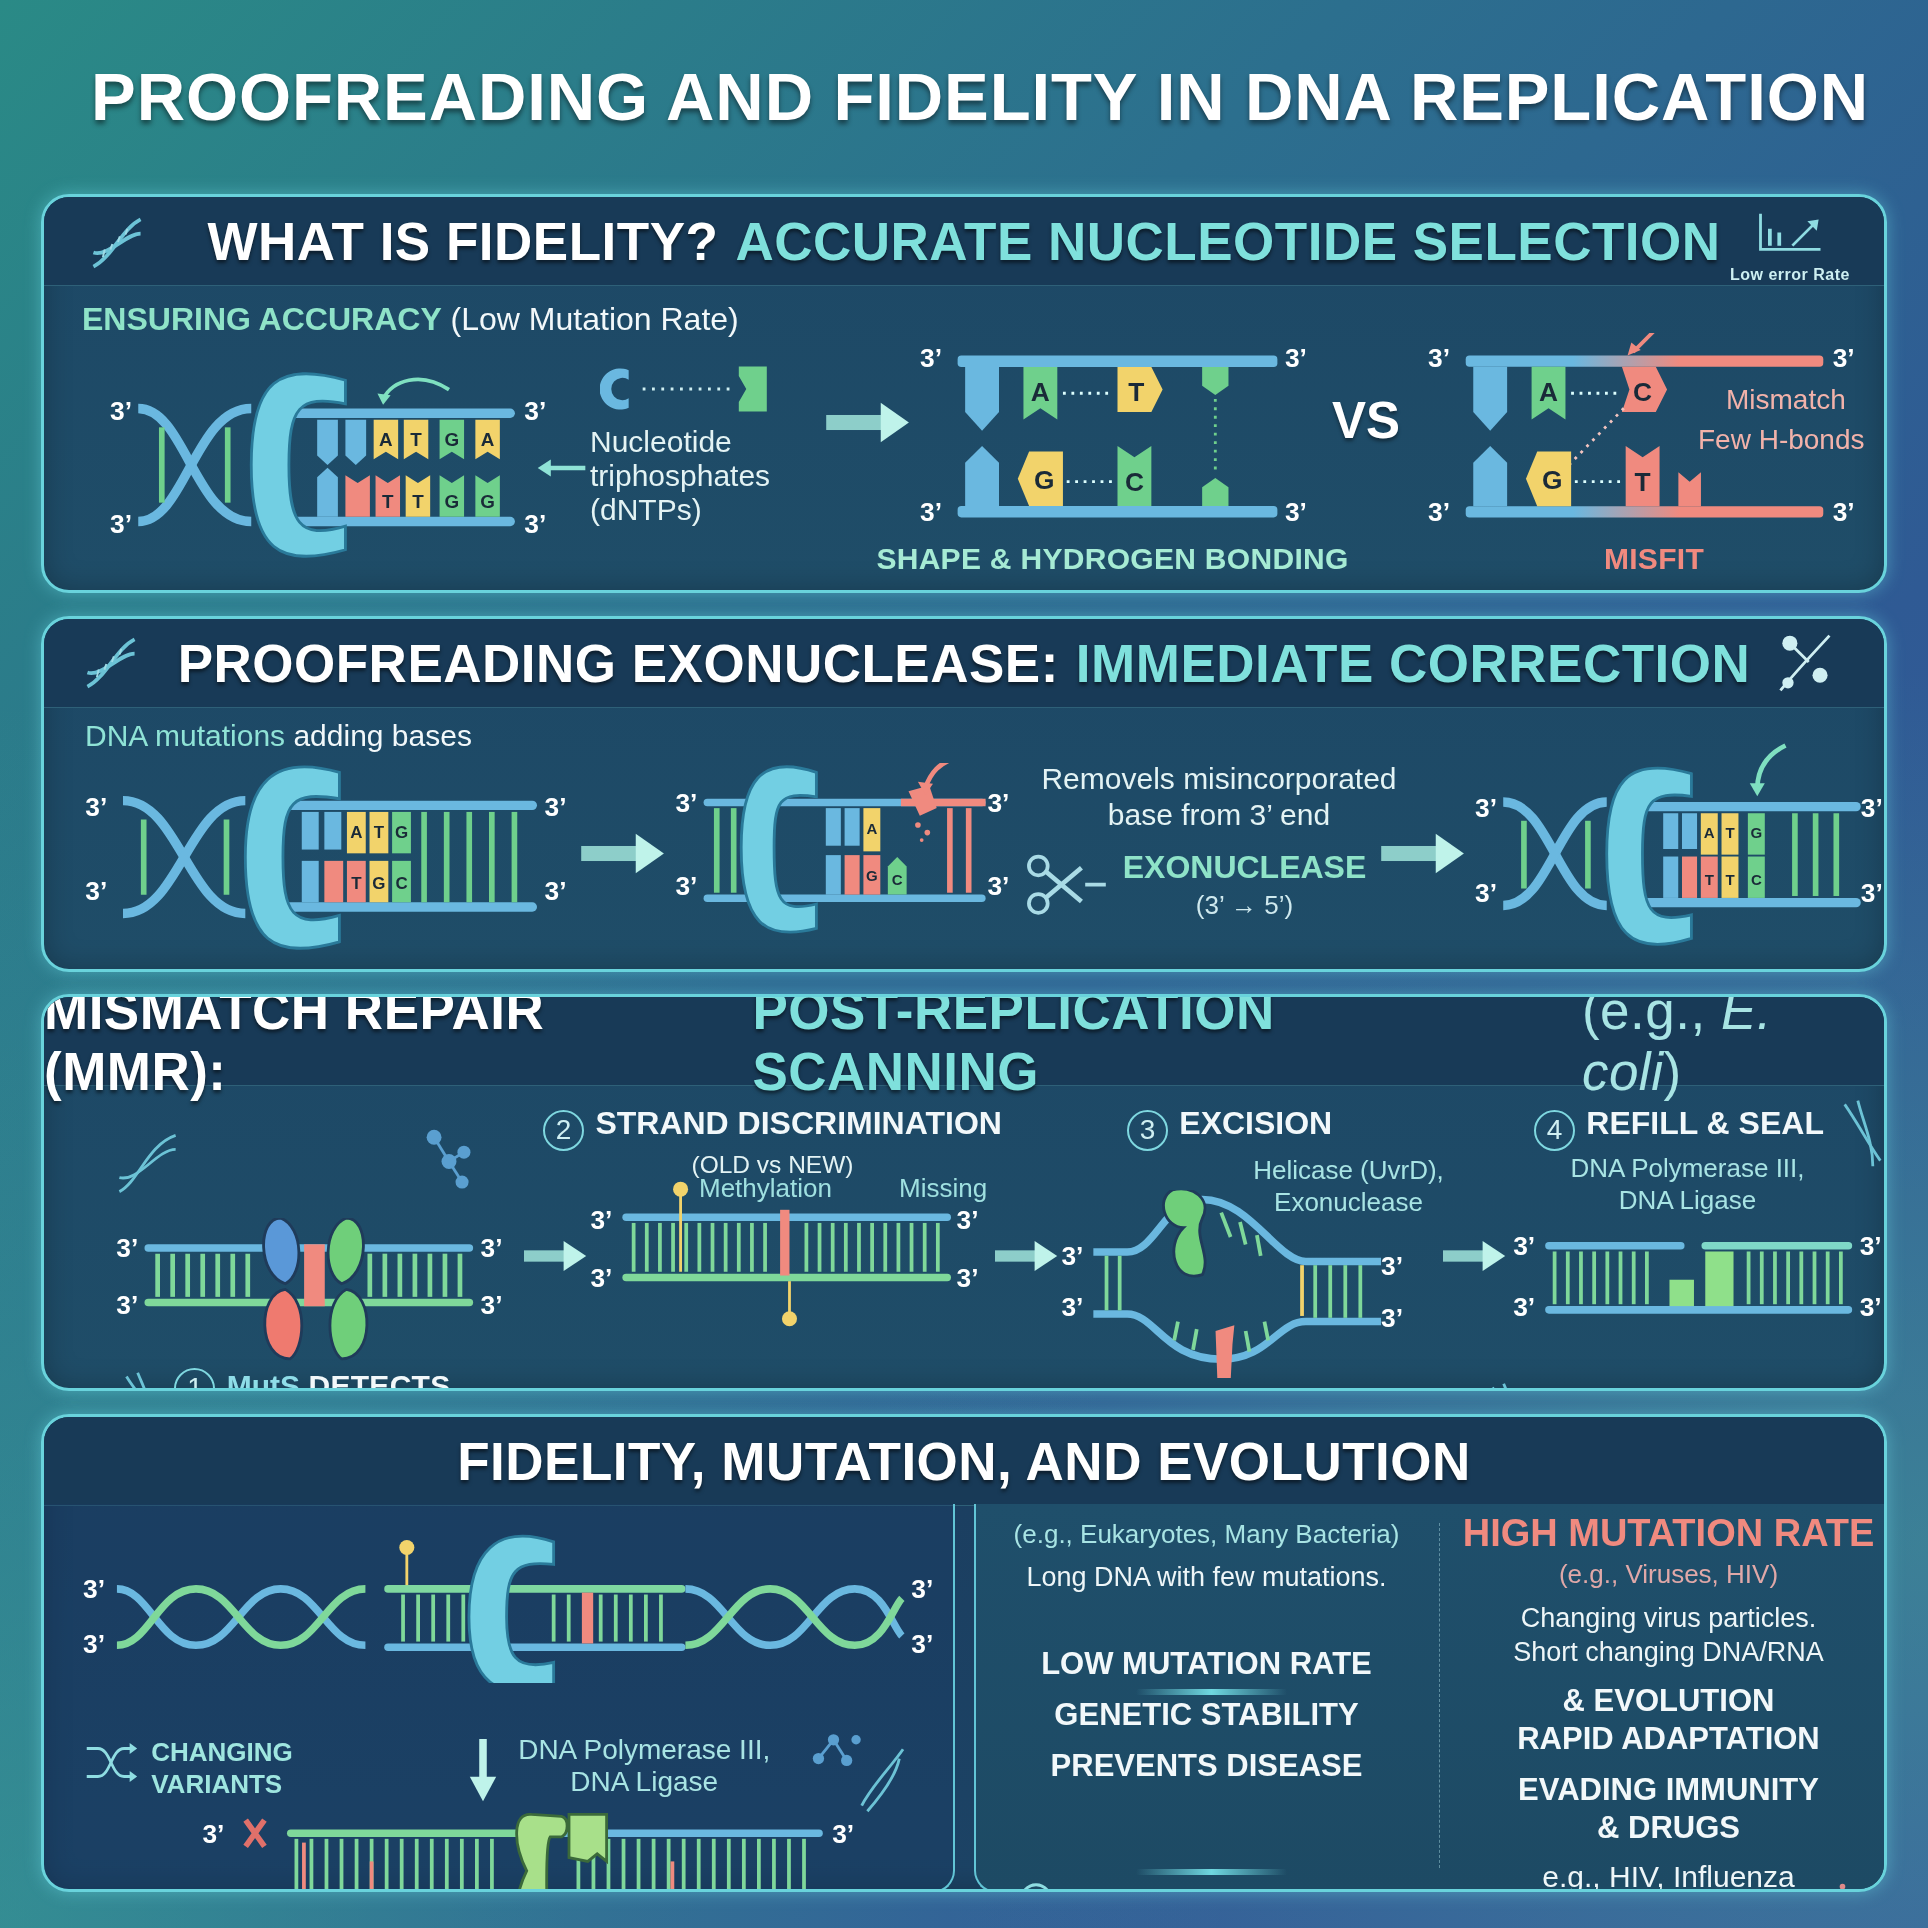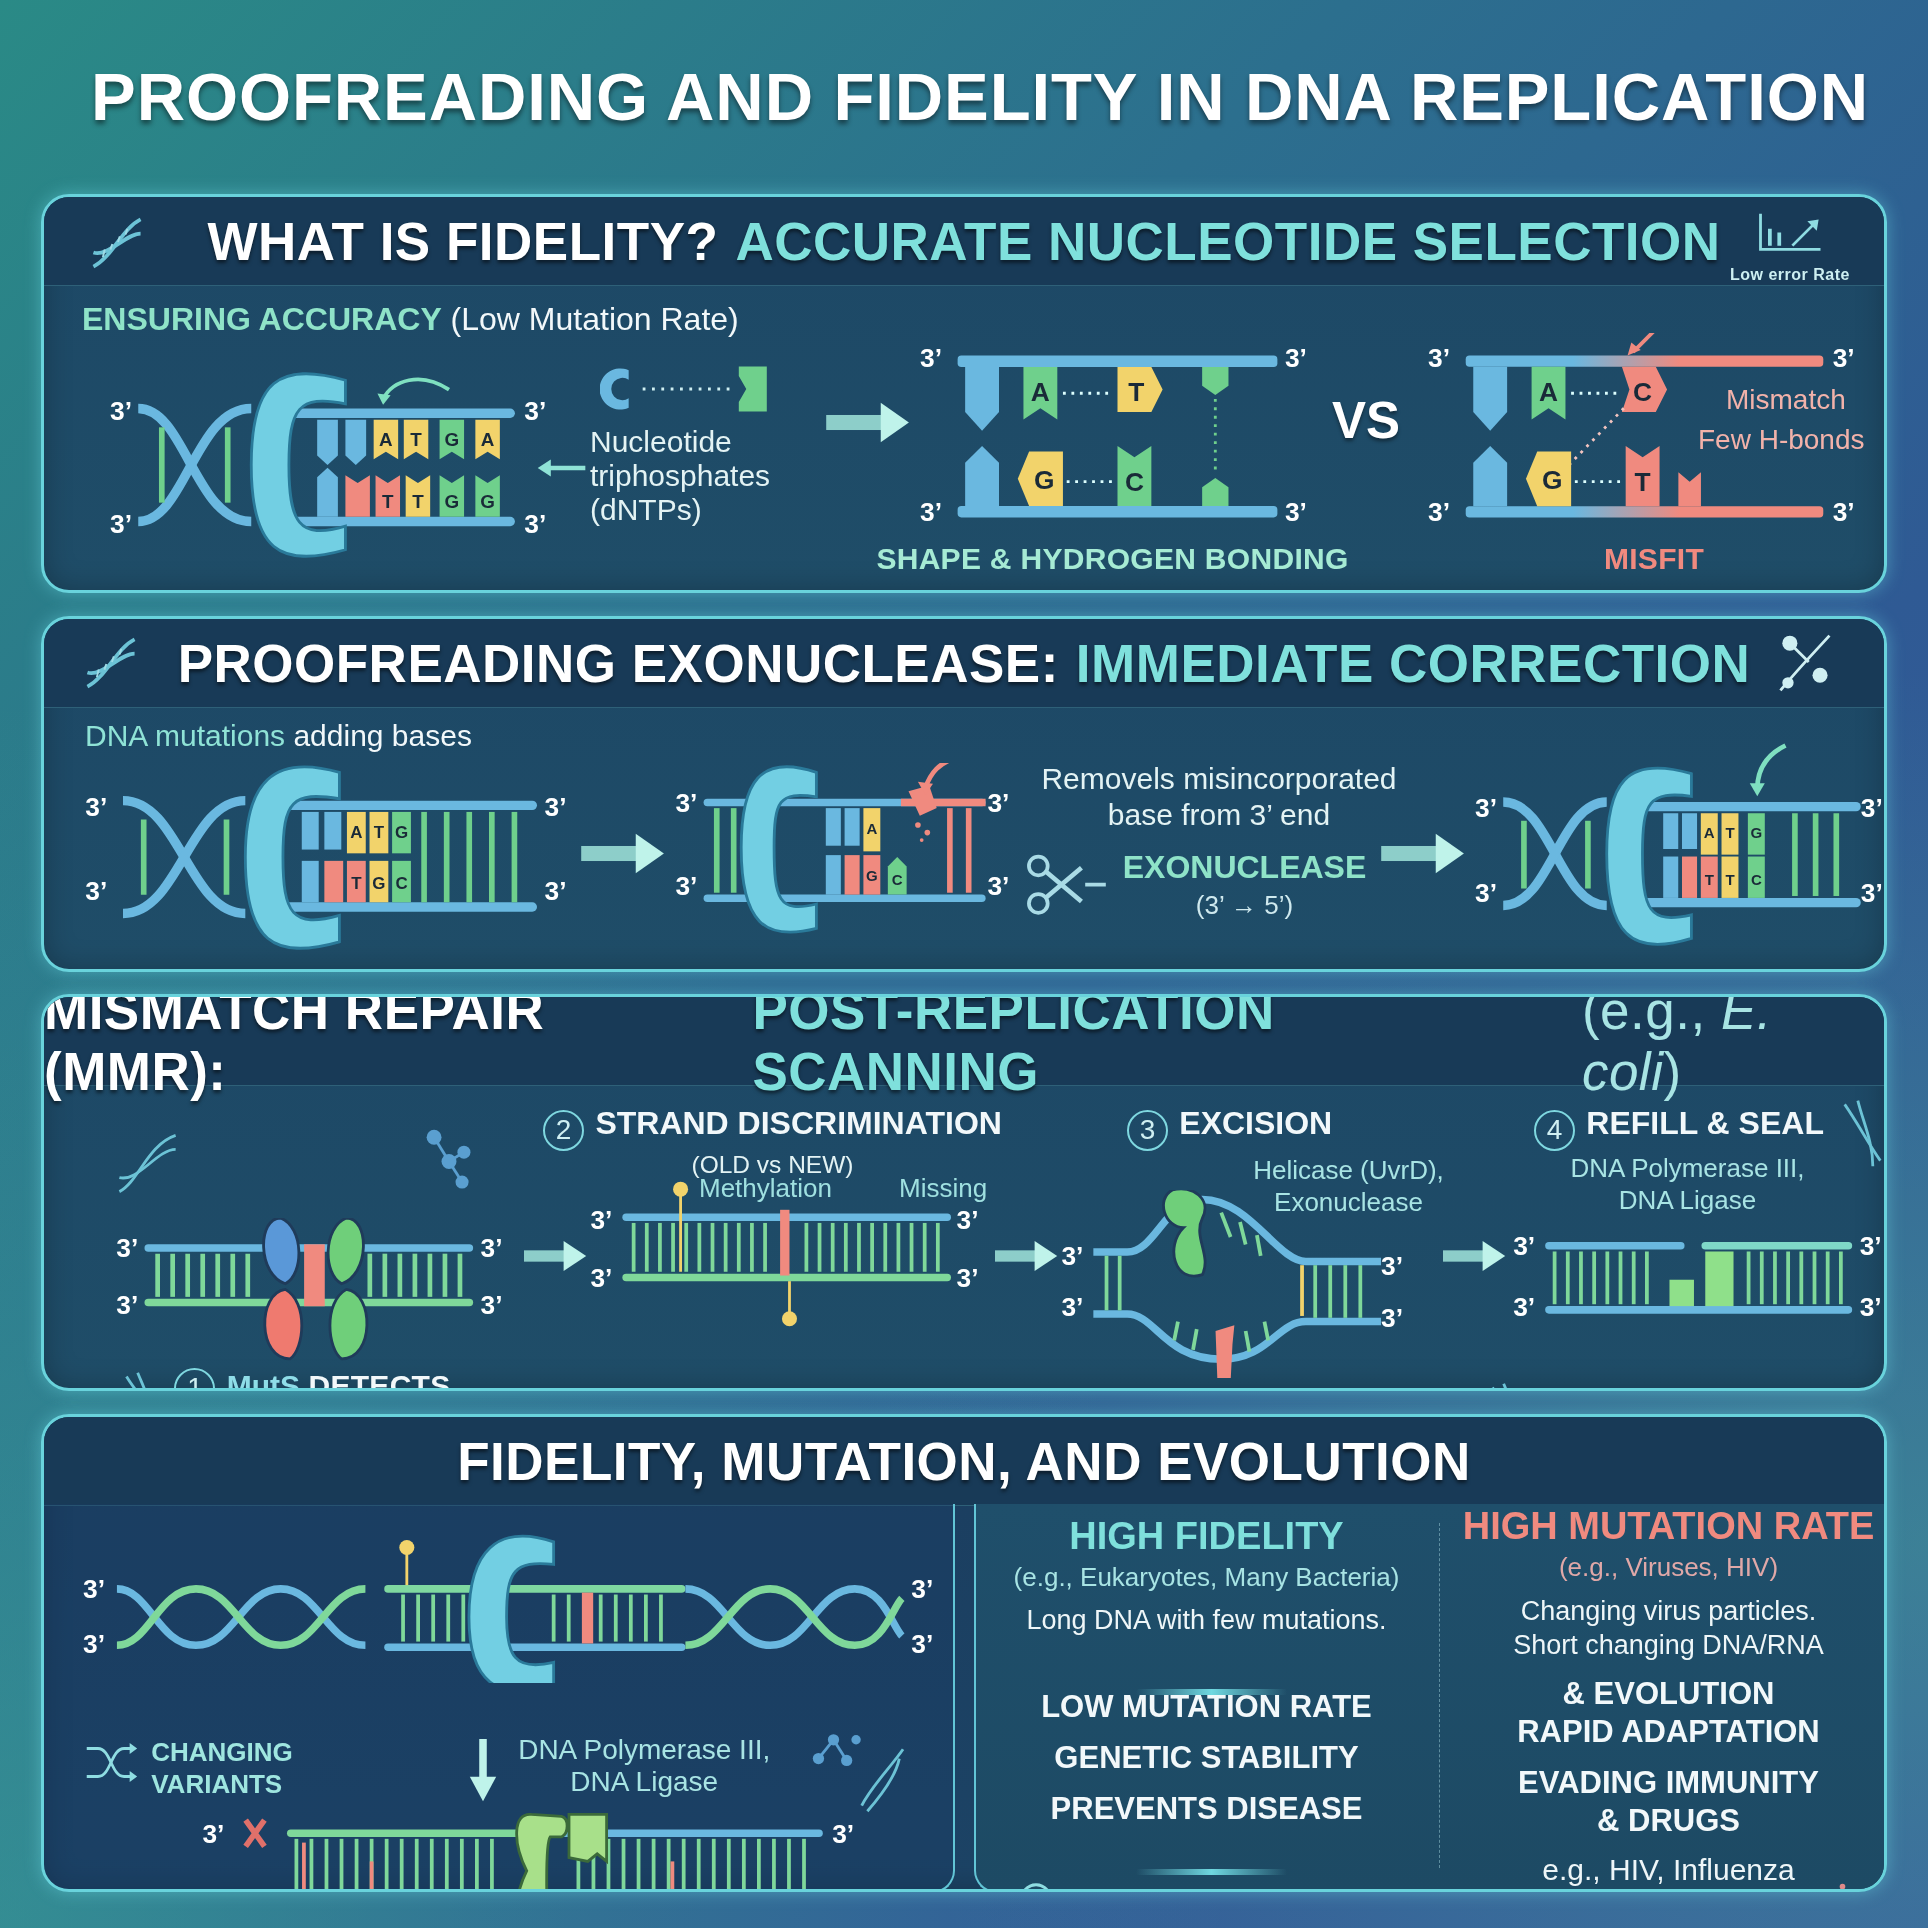"HIGH FIDELITY" div { html: <div>HIGH FIDELITY</div> -> none }
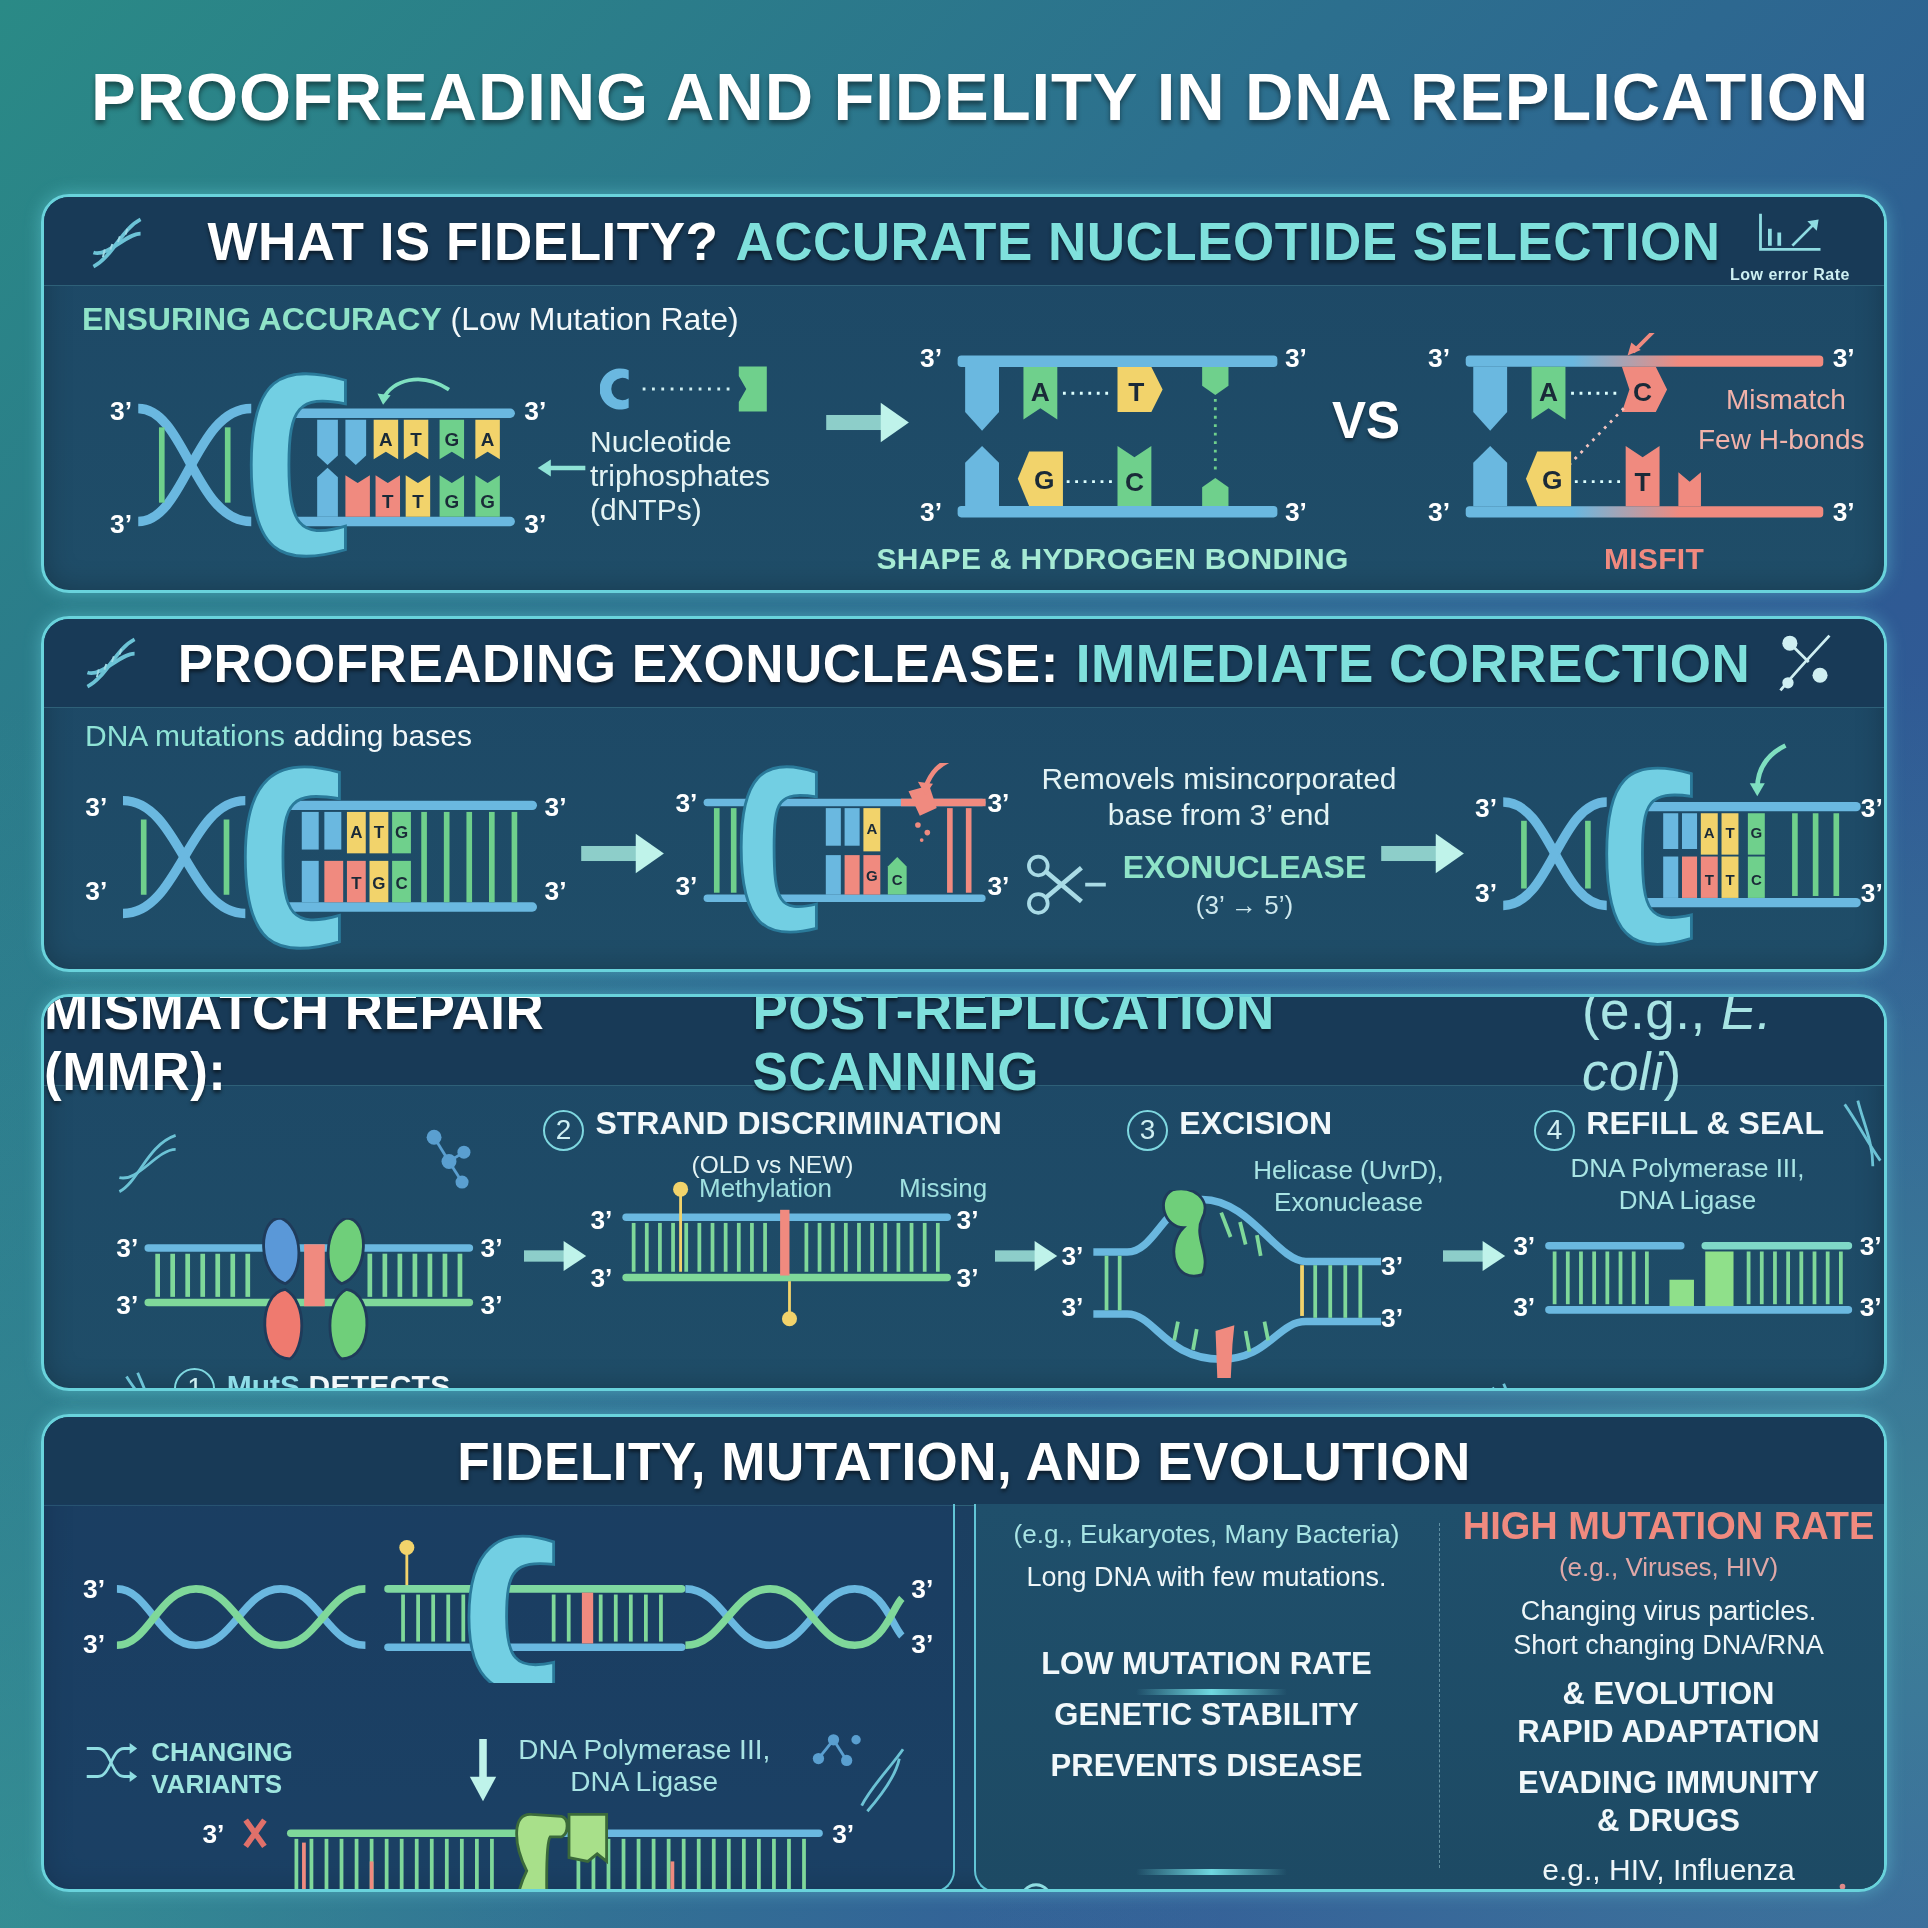"HIGH MUTATION RATE" div.abs { top: 1px -> 8px }
